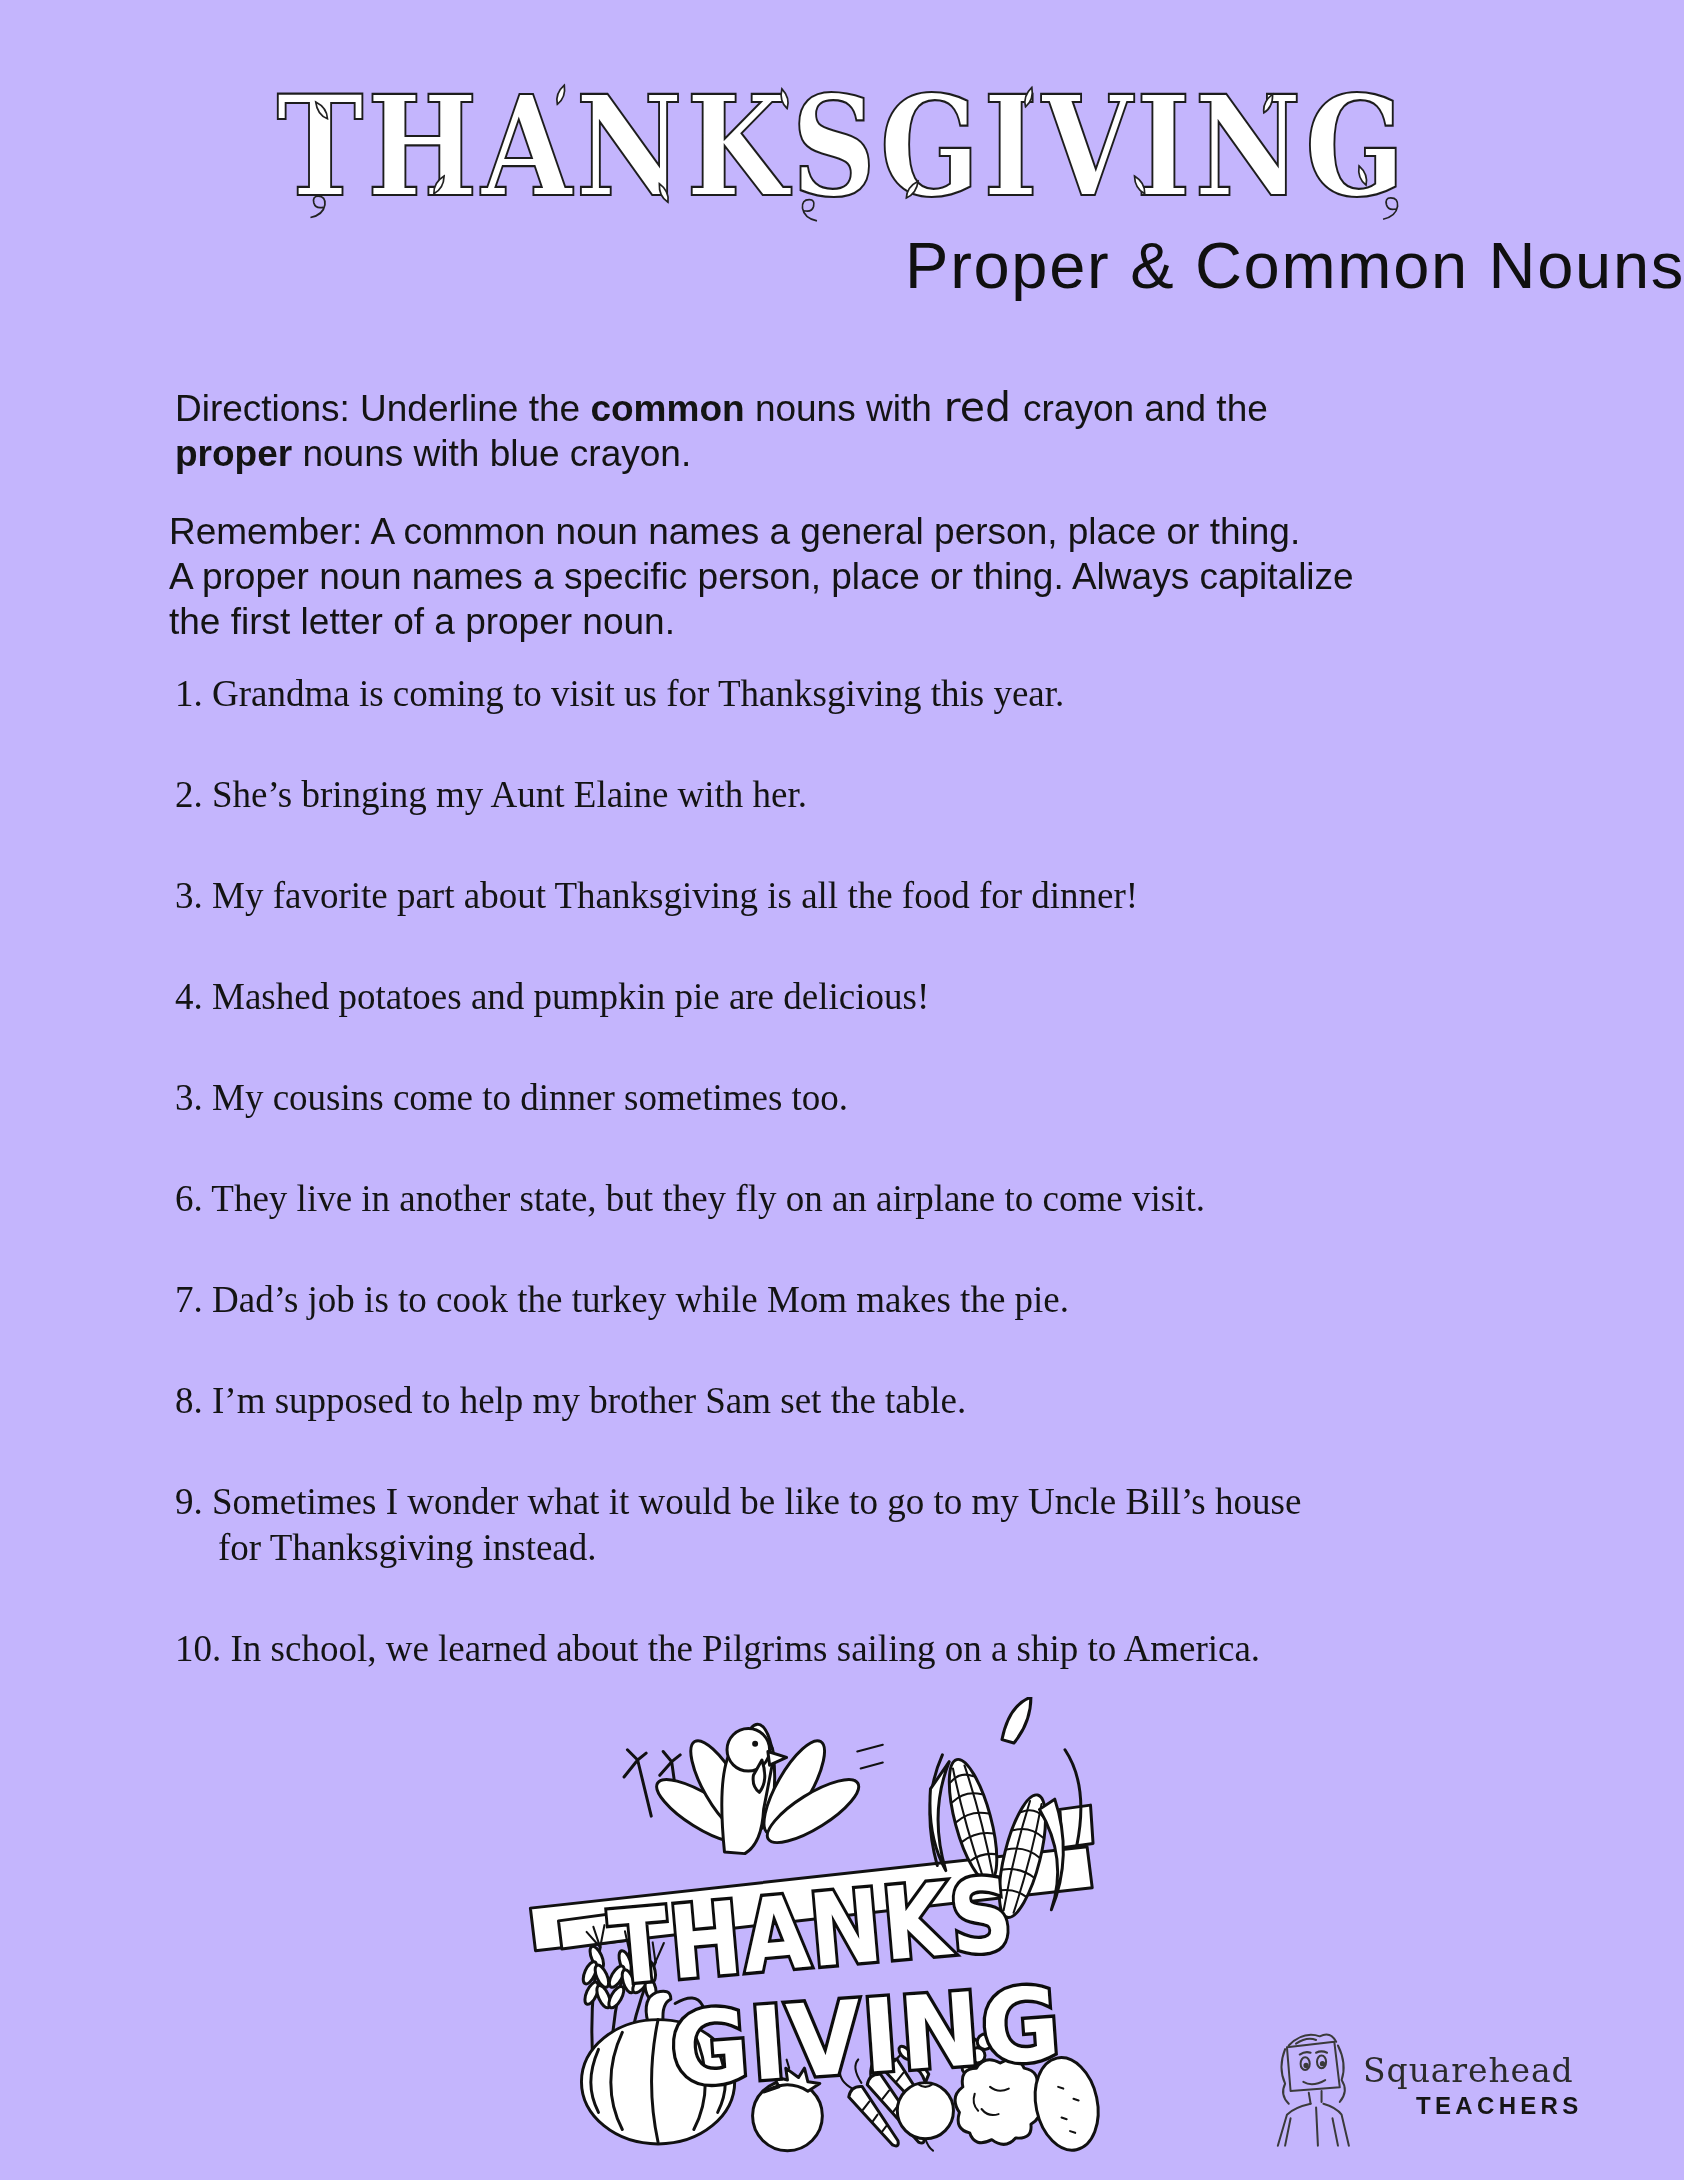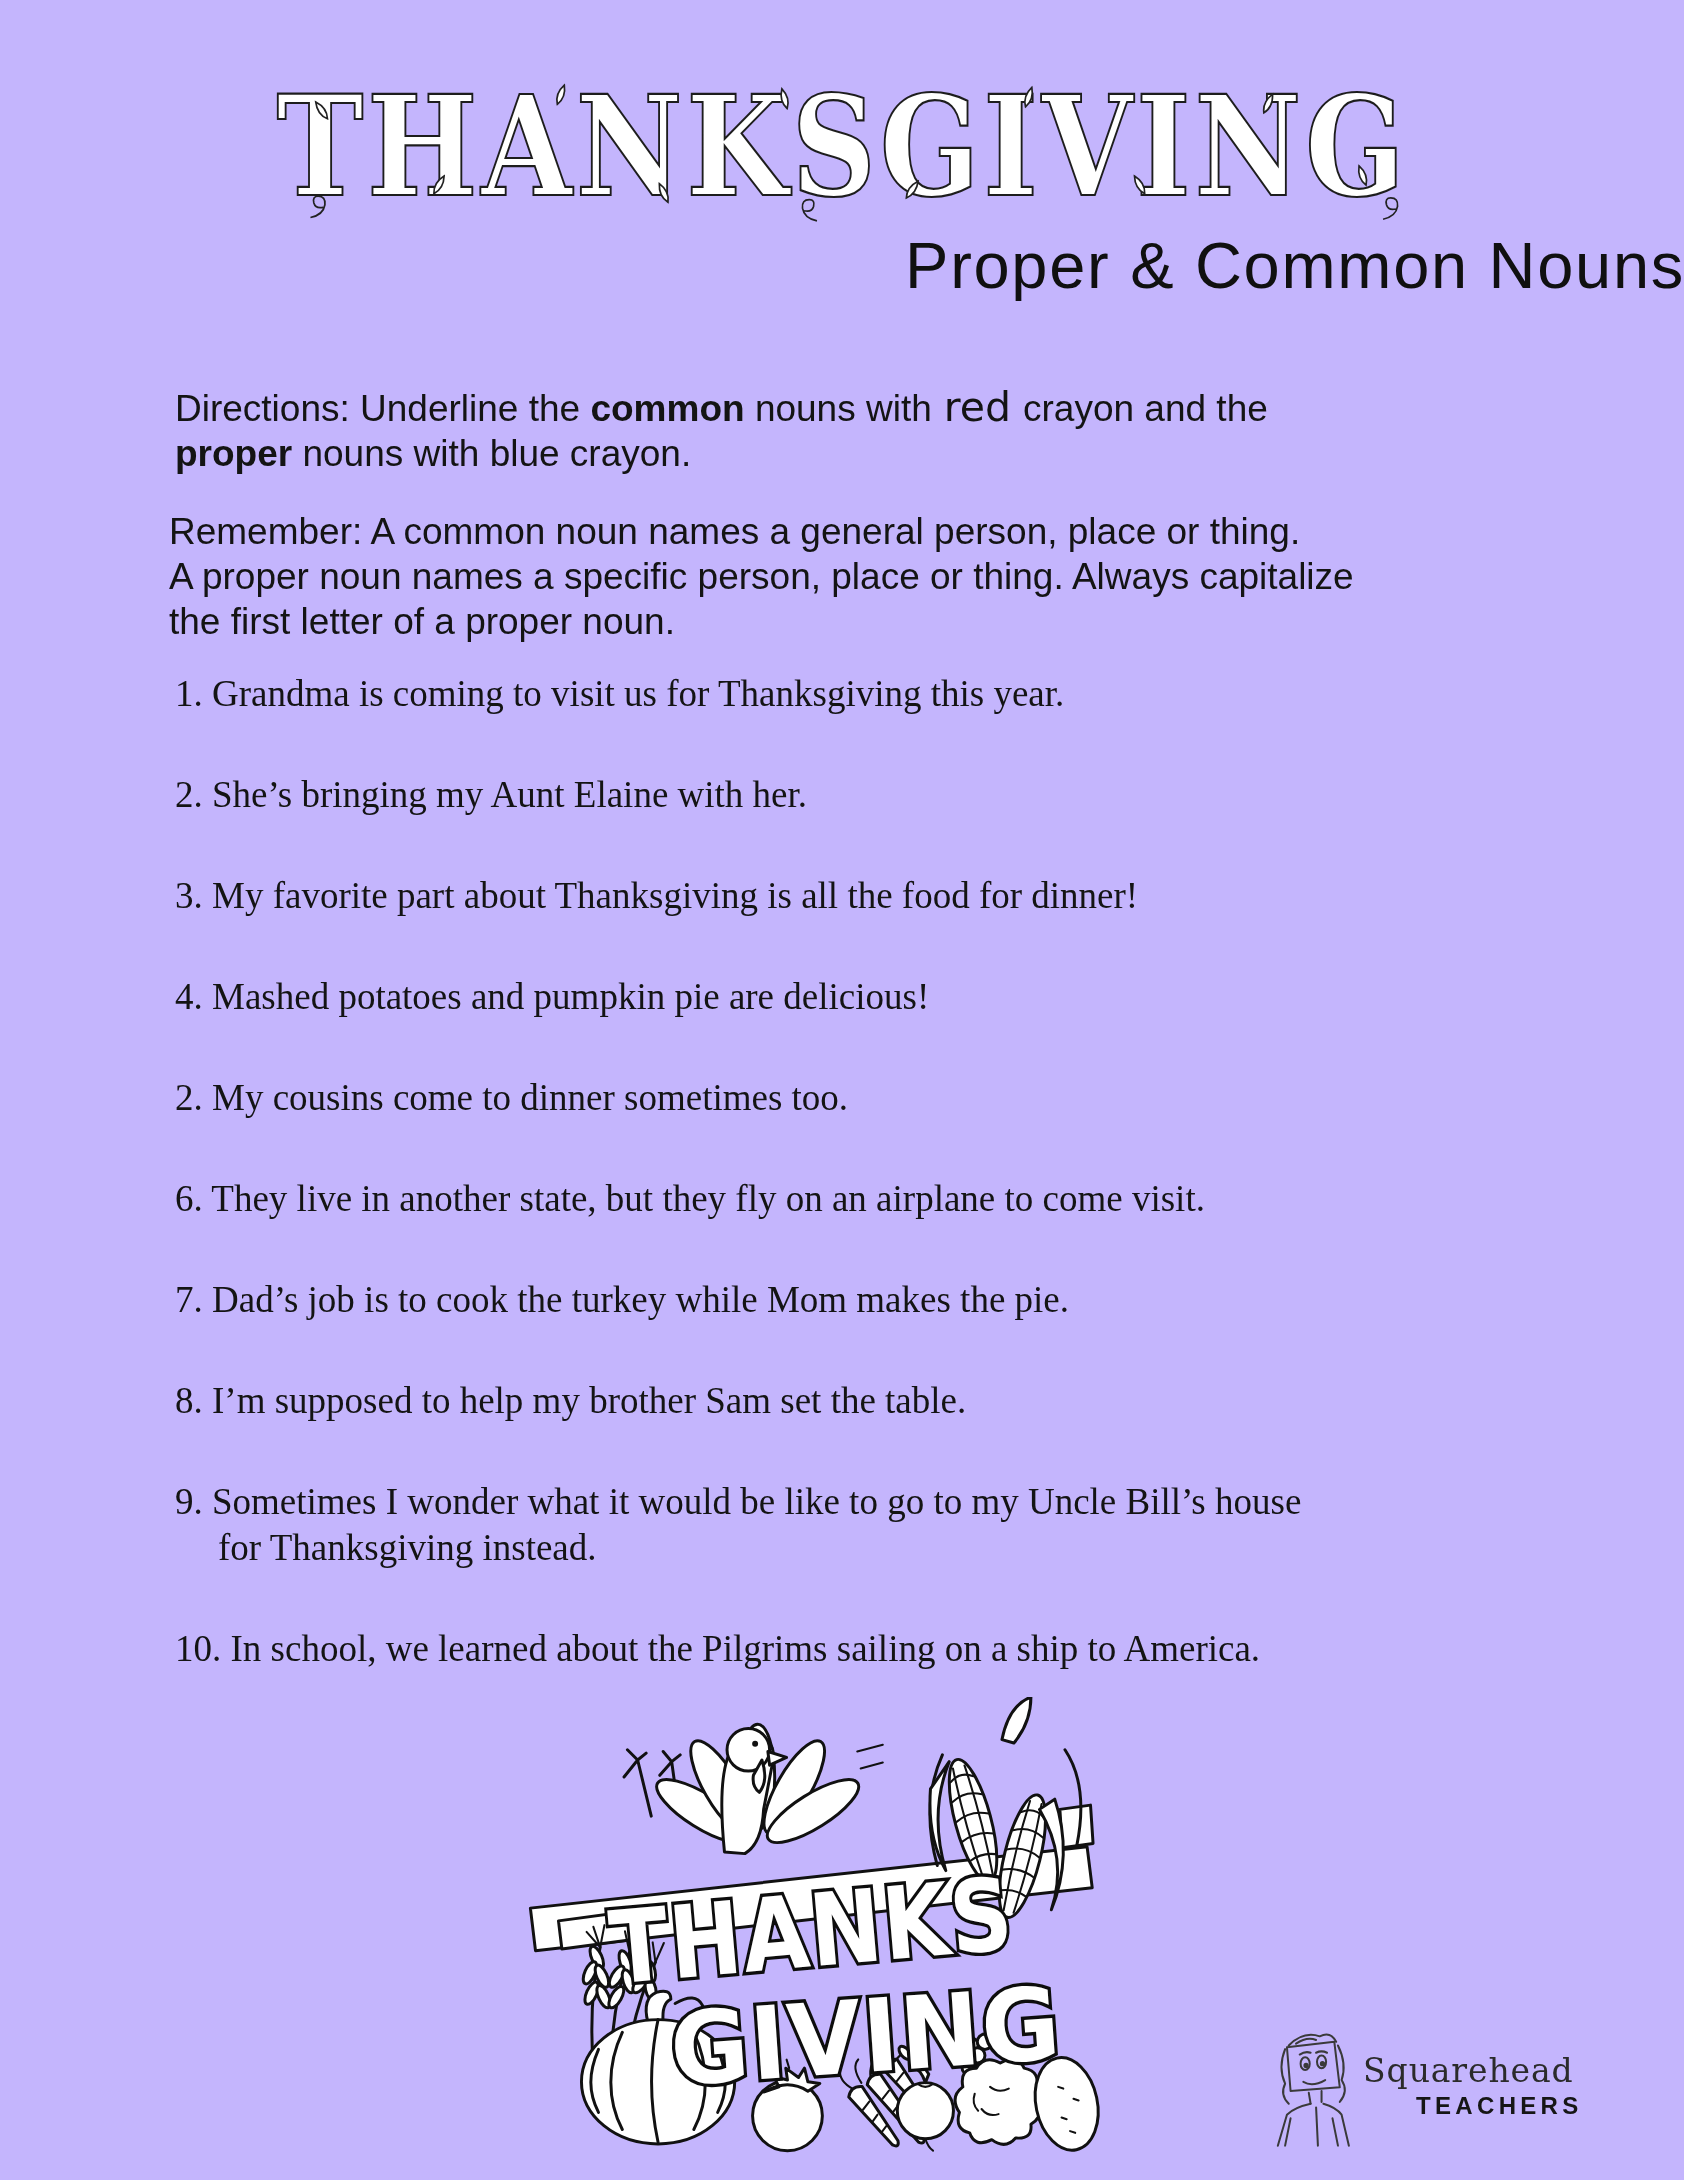"2. My cousins come to" div.item-line { text: 2 -> 3 }
